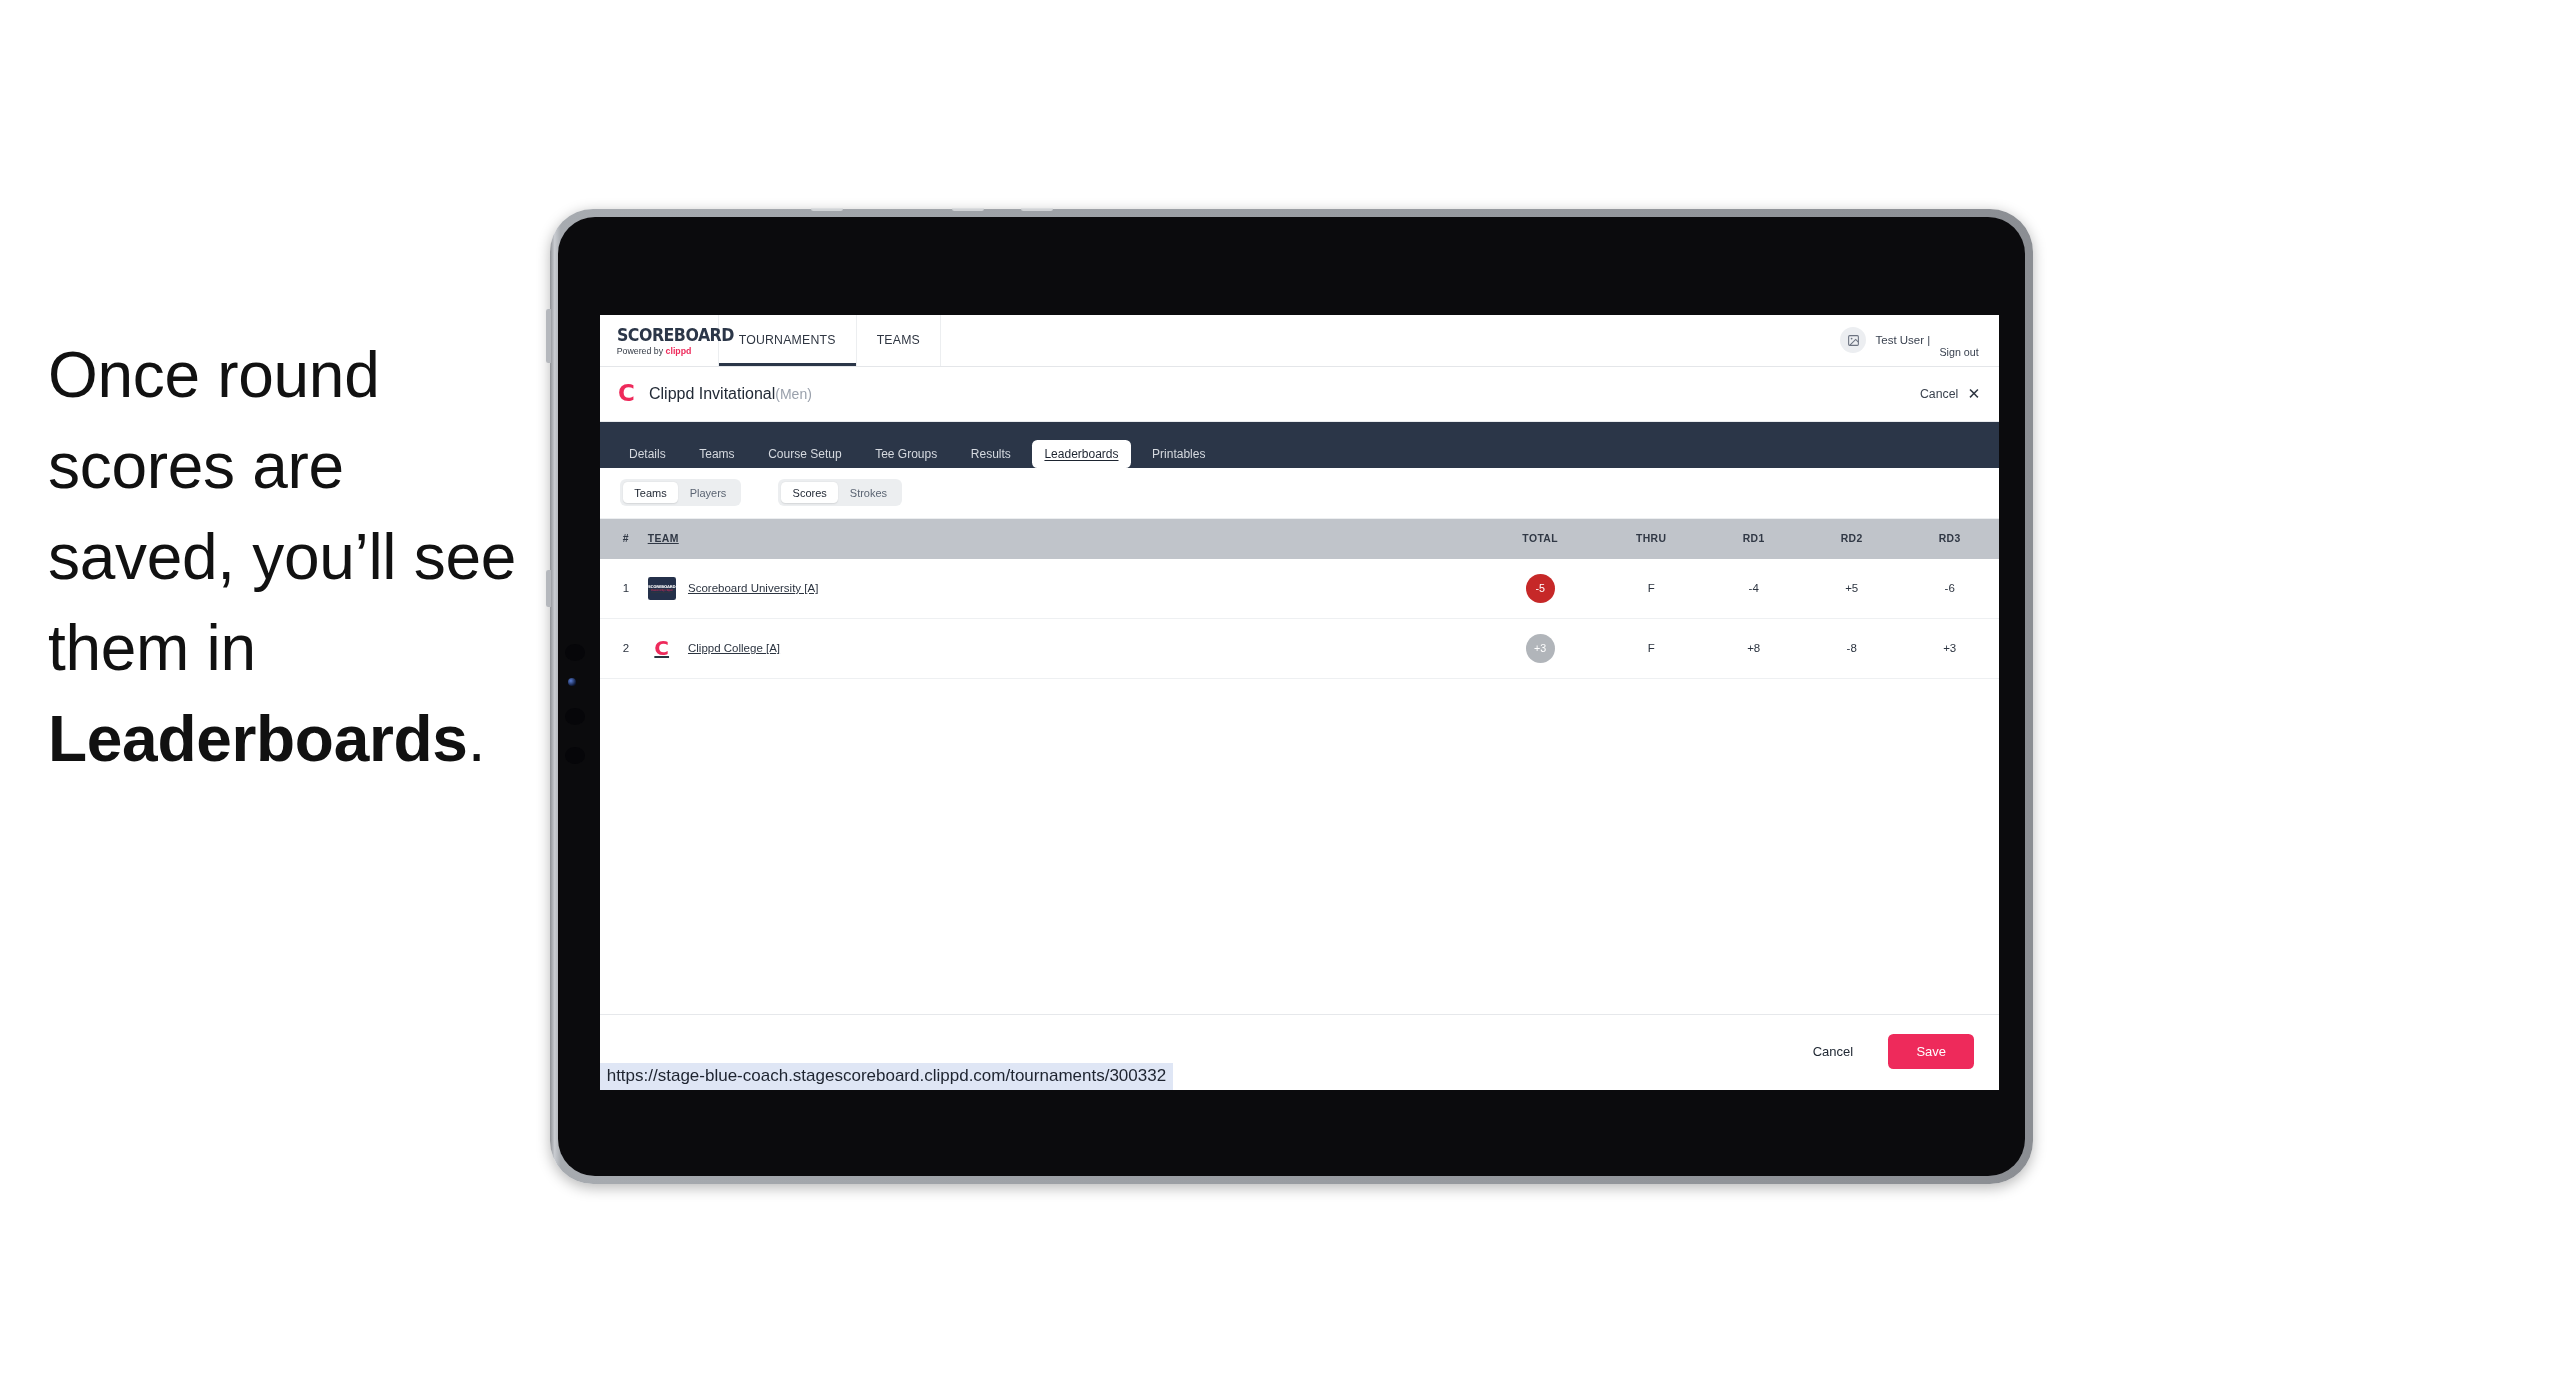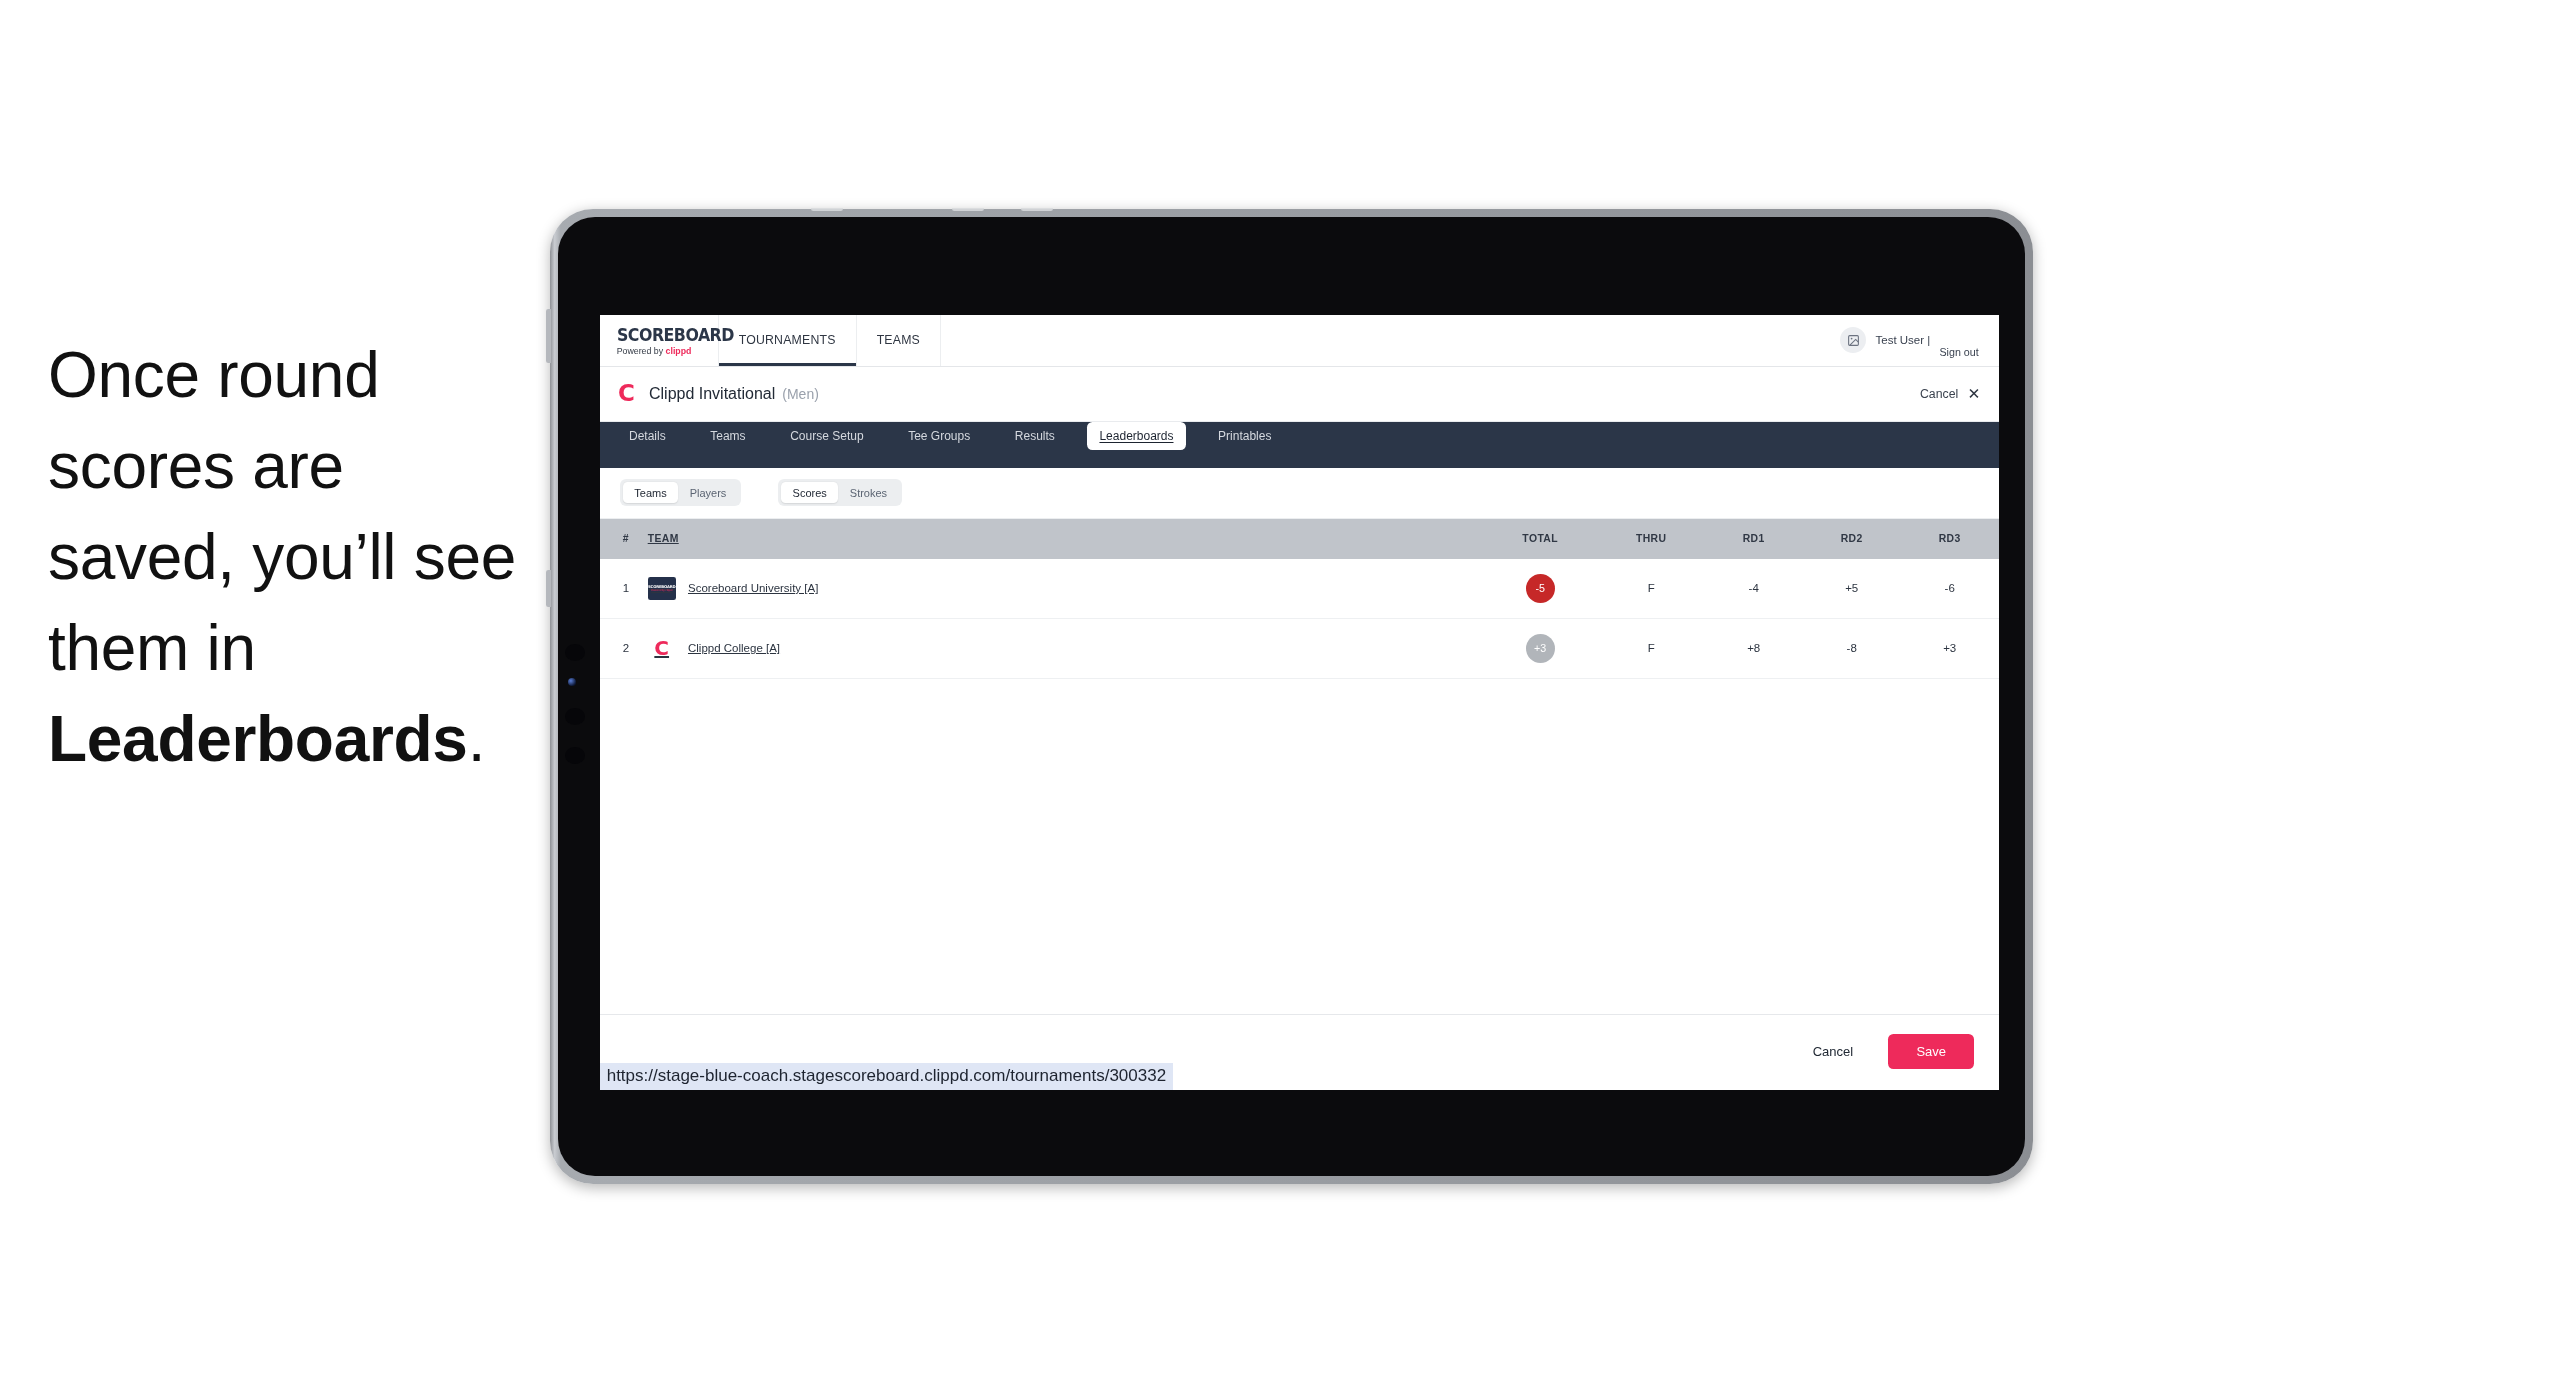"(Men)" .t-gender { margin-left: 7px -> none }
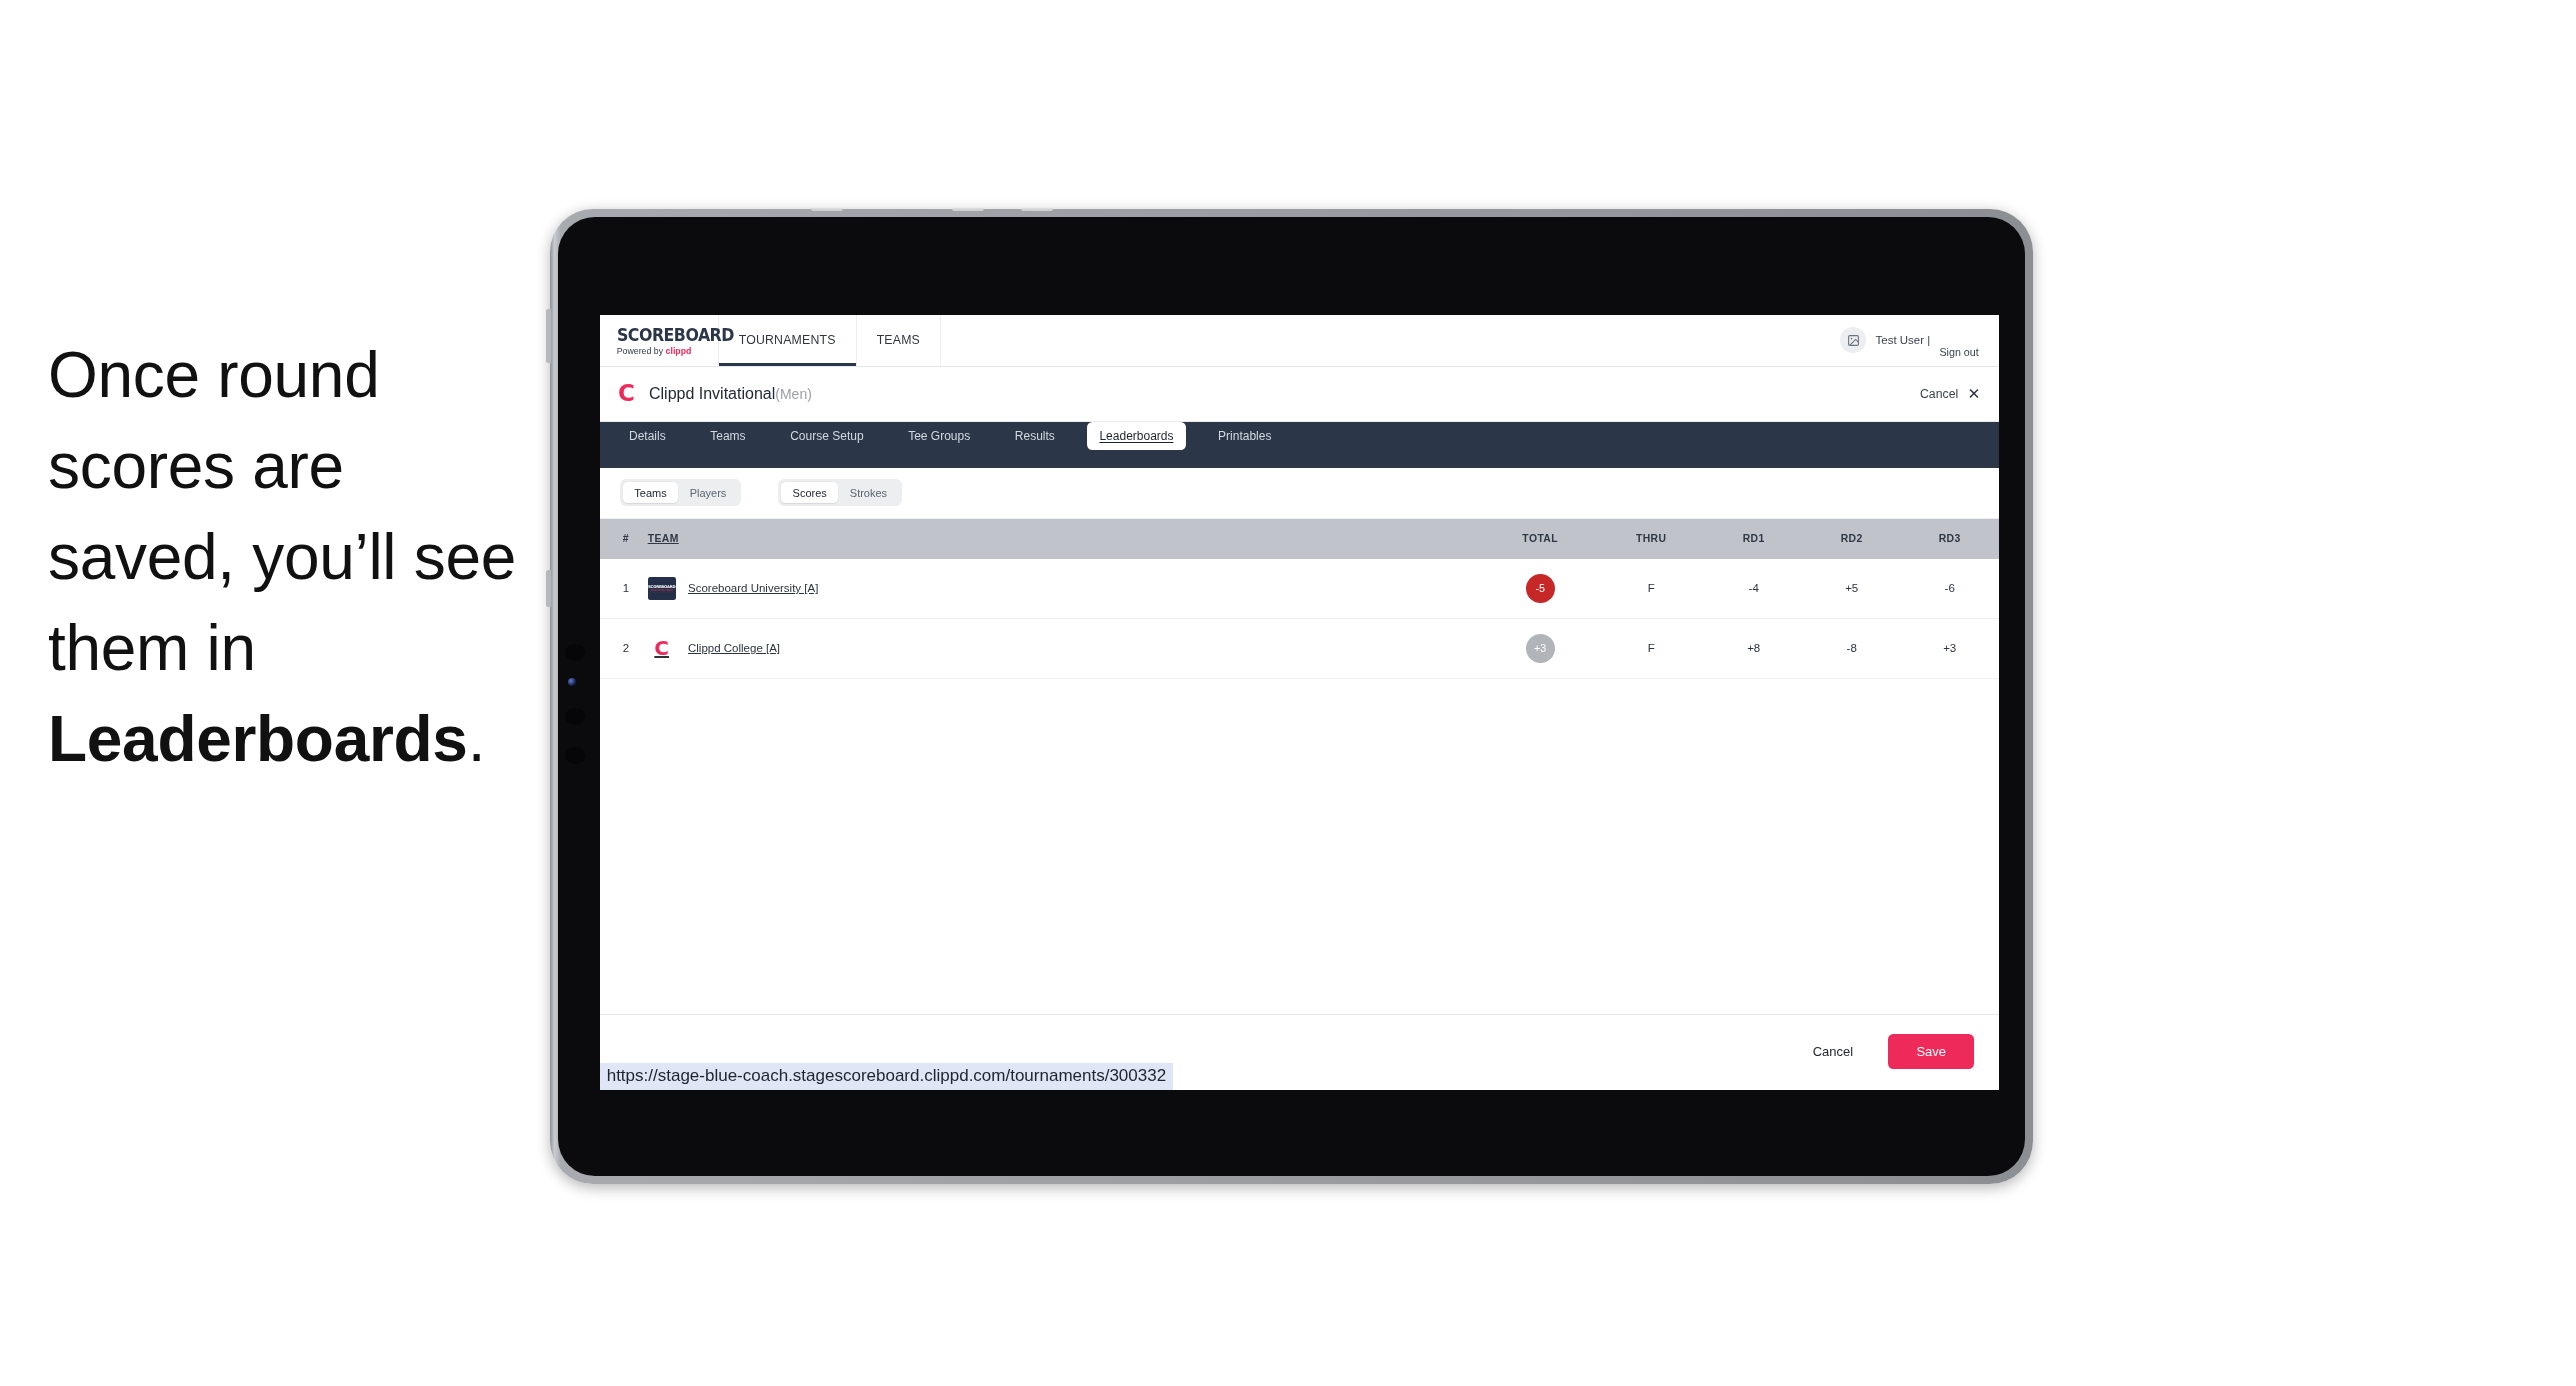"Details" .tabbar { align-items: flex-start -> flex-end; gap: 20px -> 9px }
